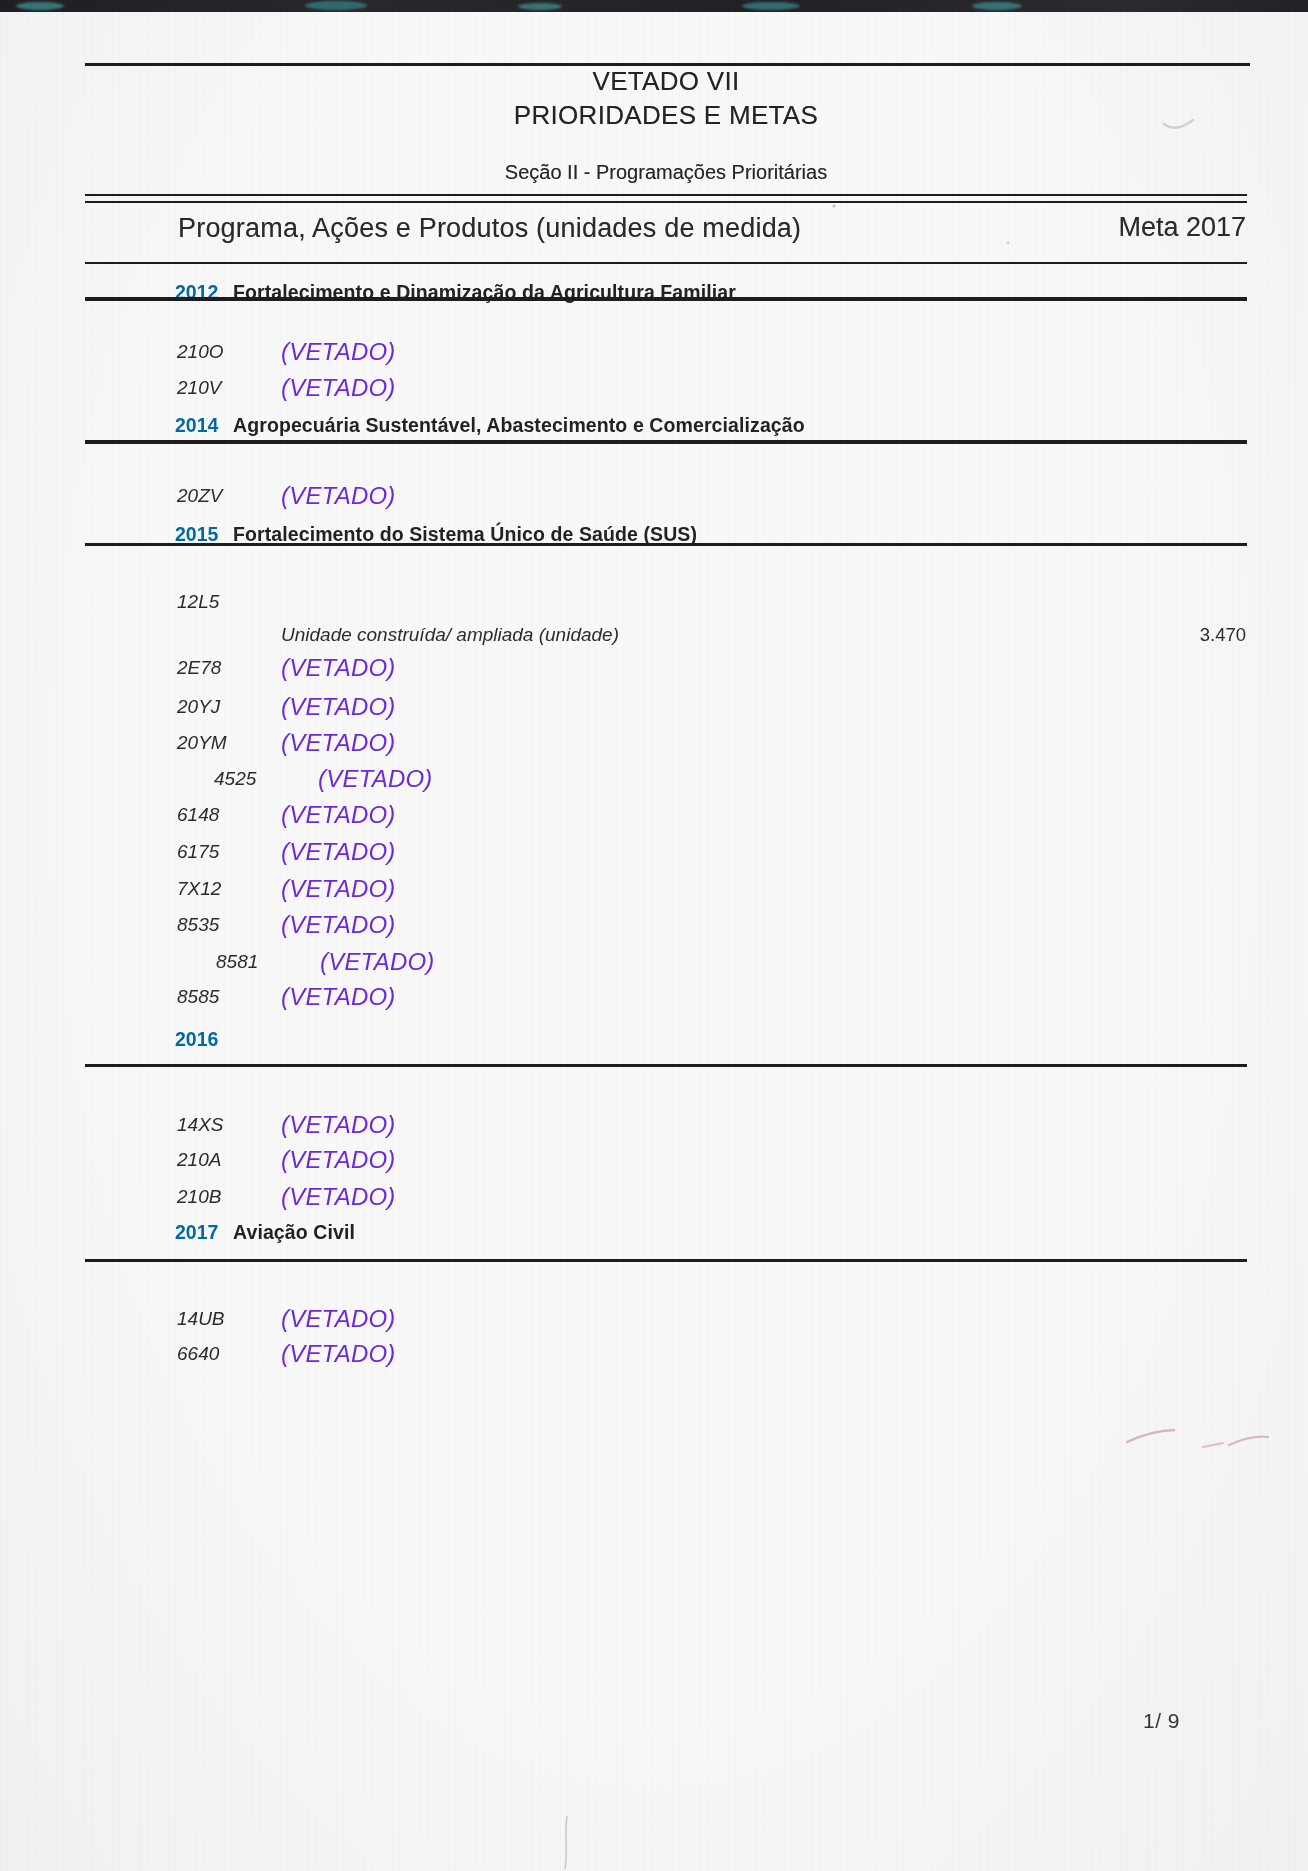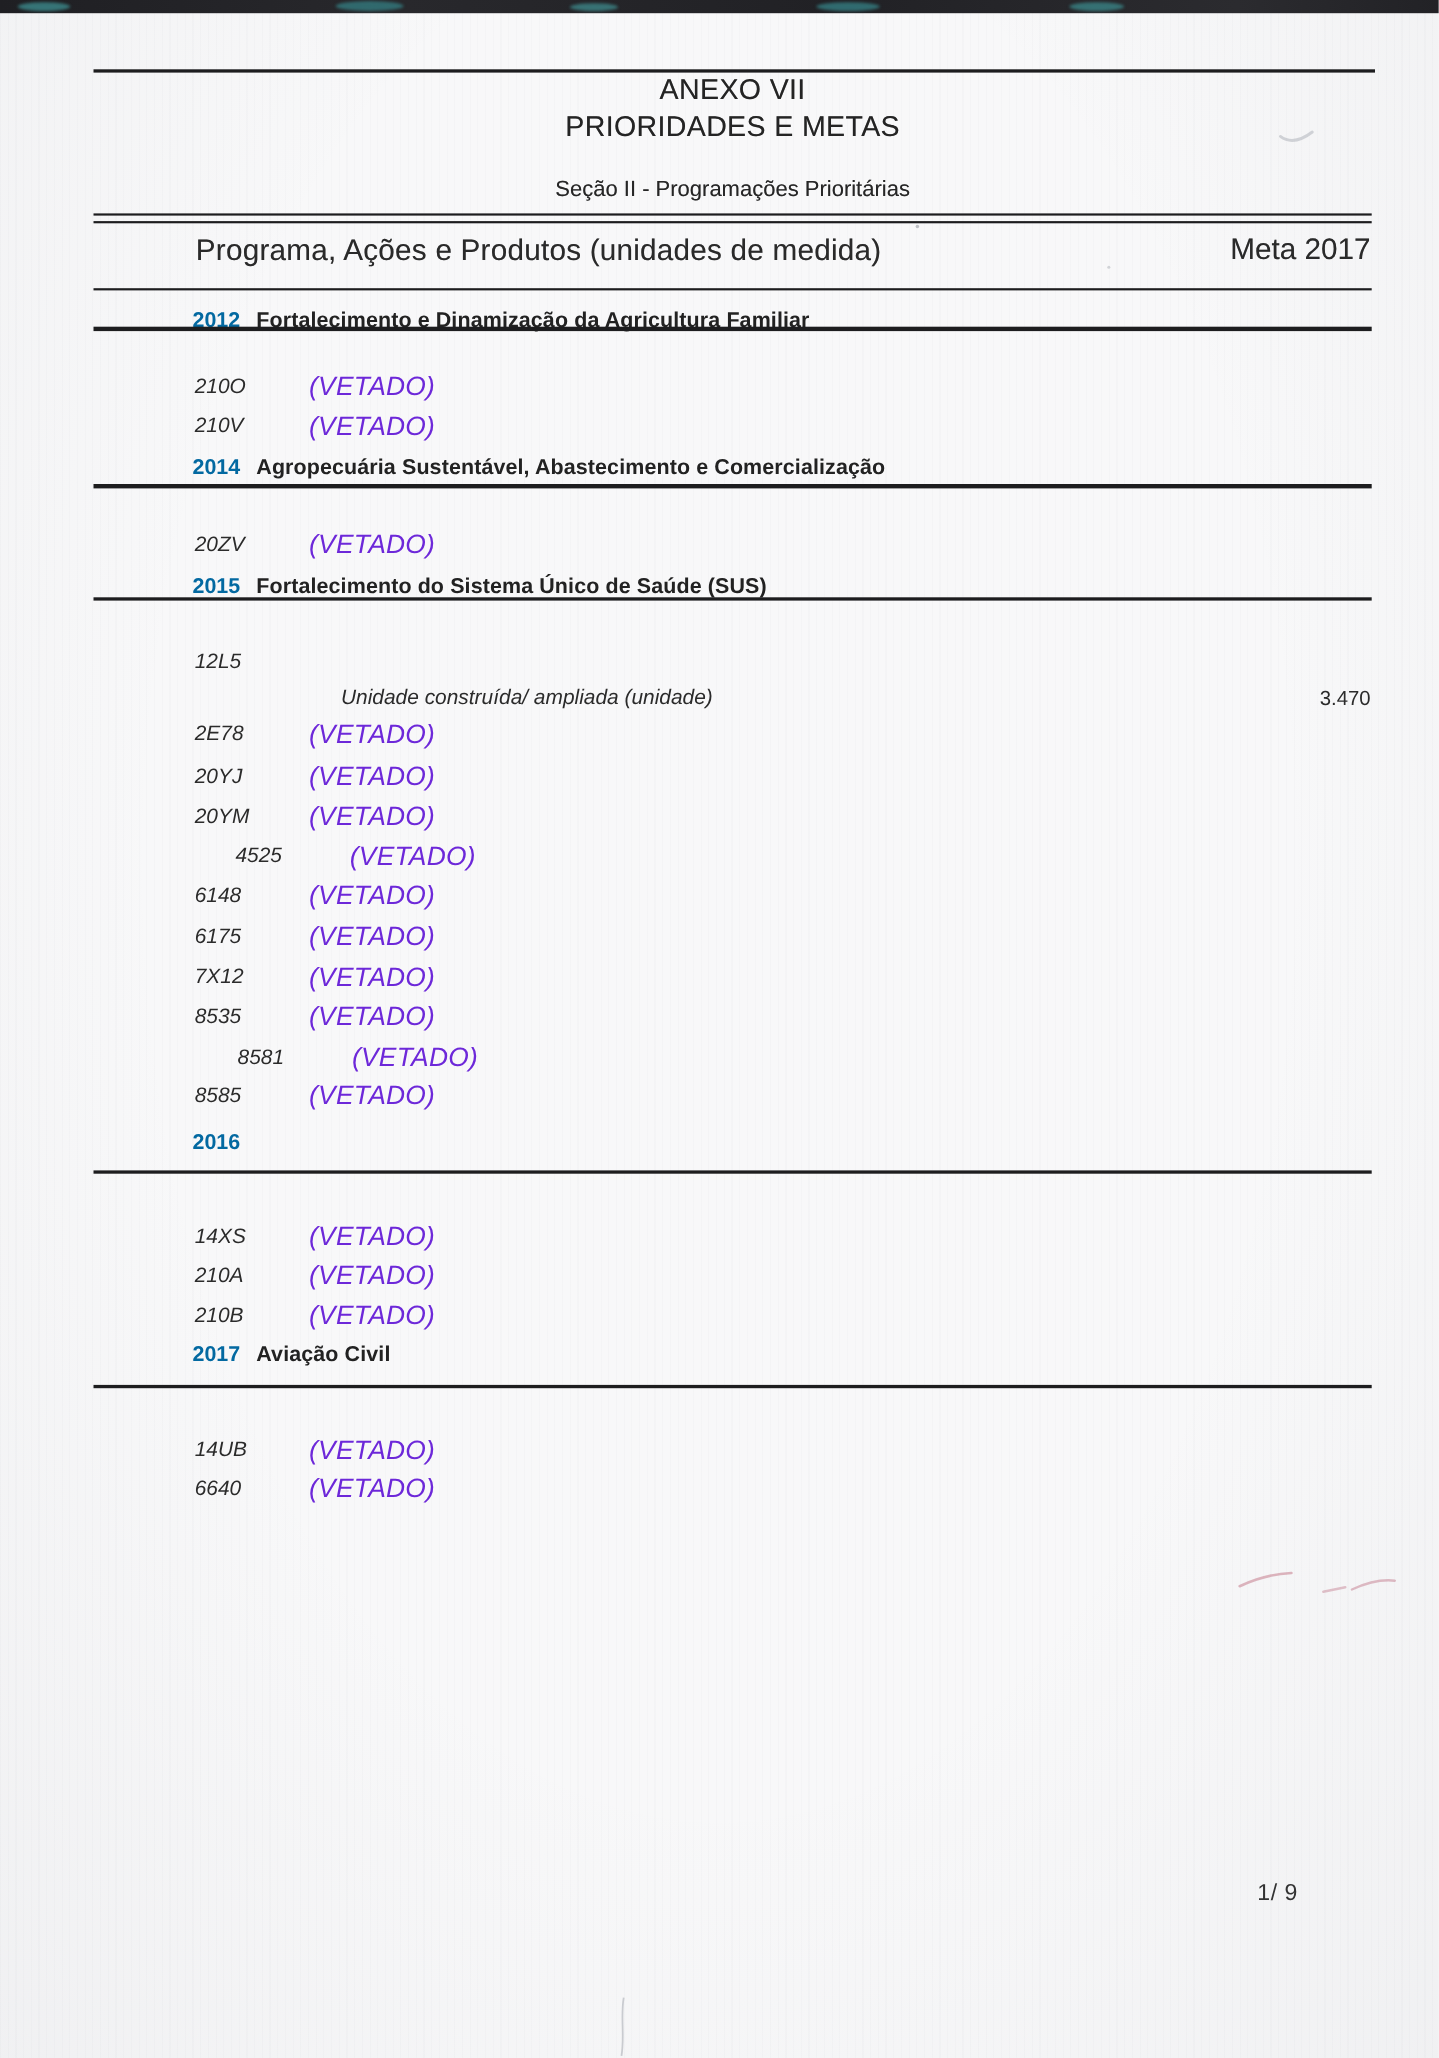"ANEXO VII" div.doc-title { text: ANEXO -> VETADO }
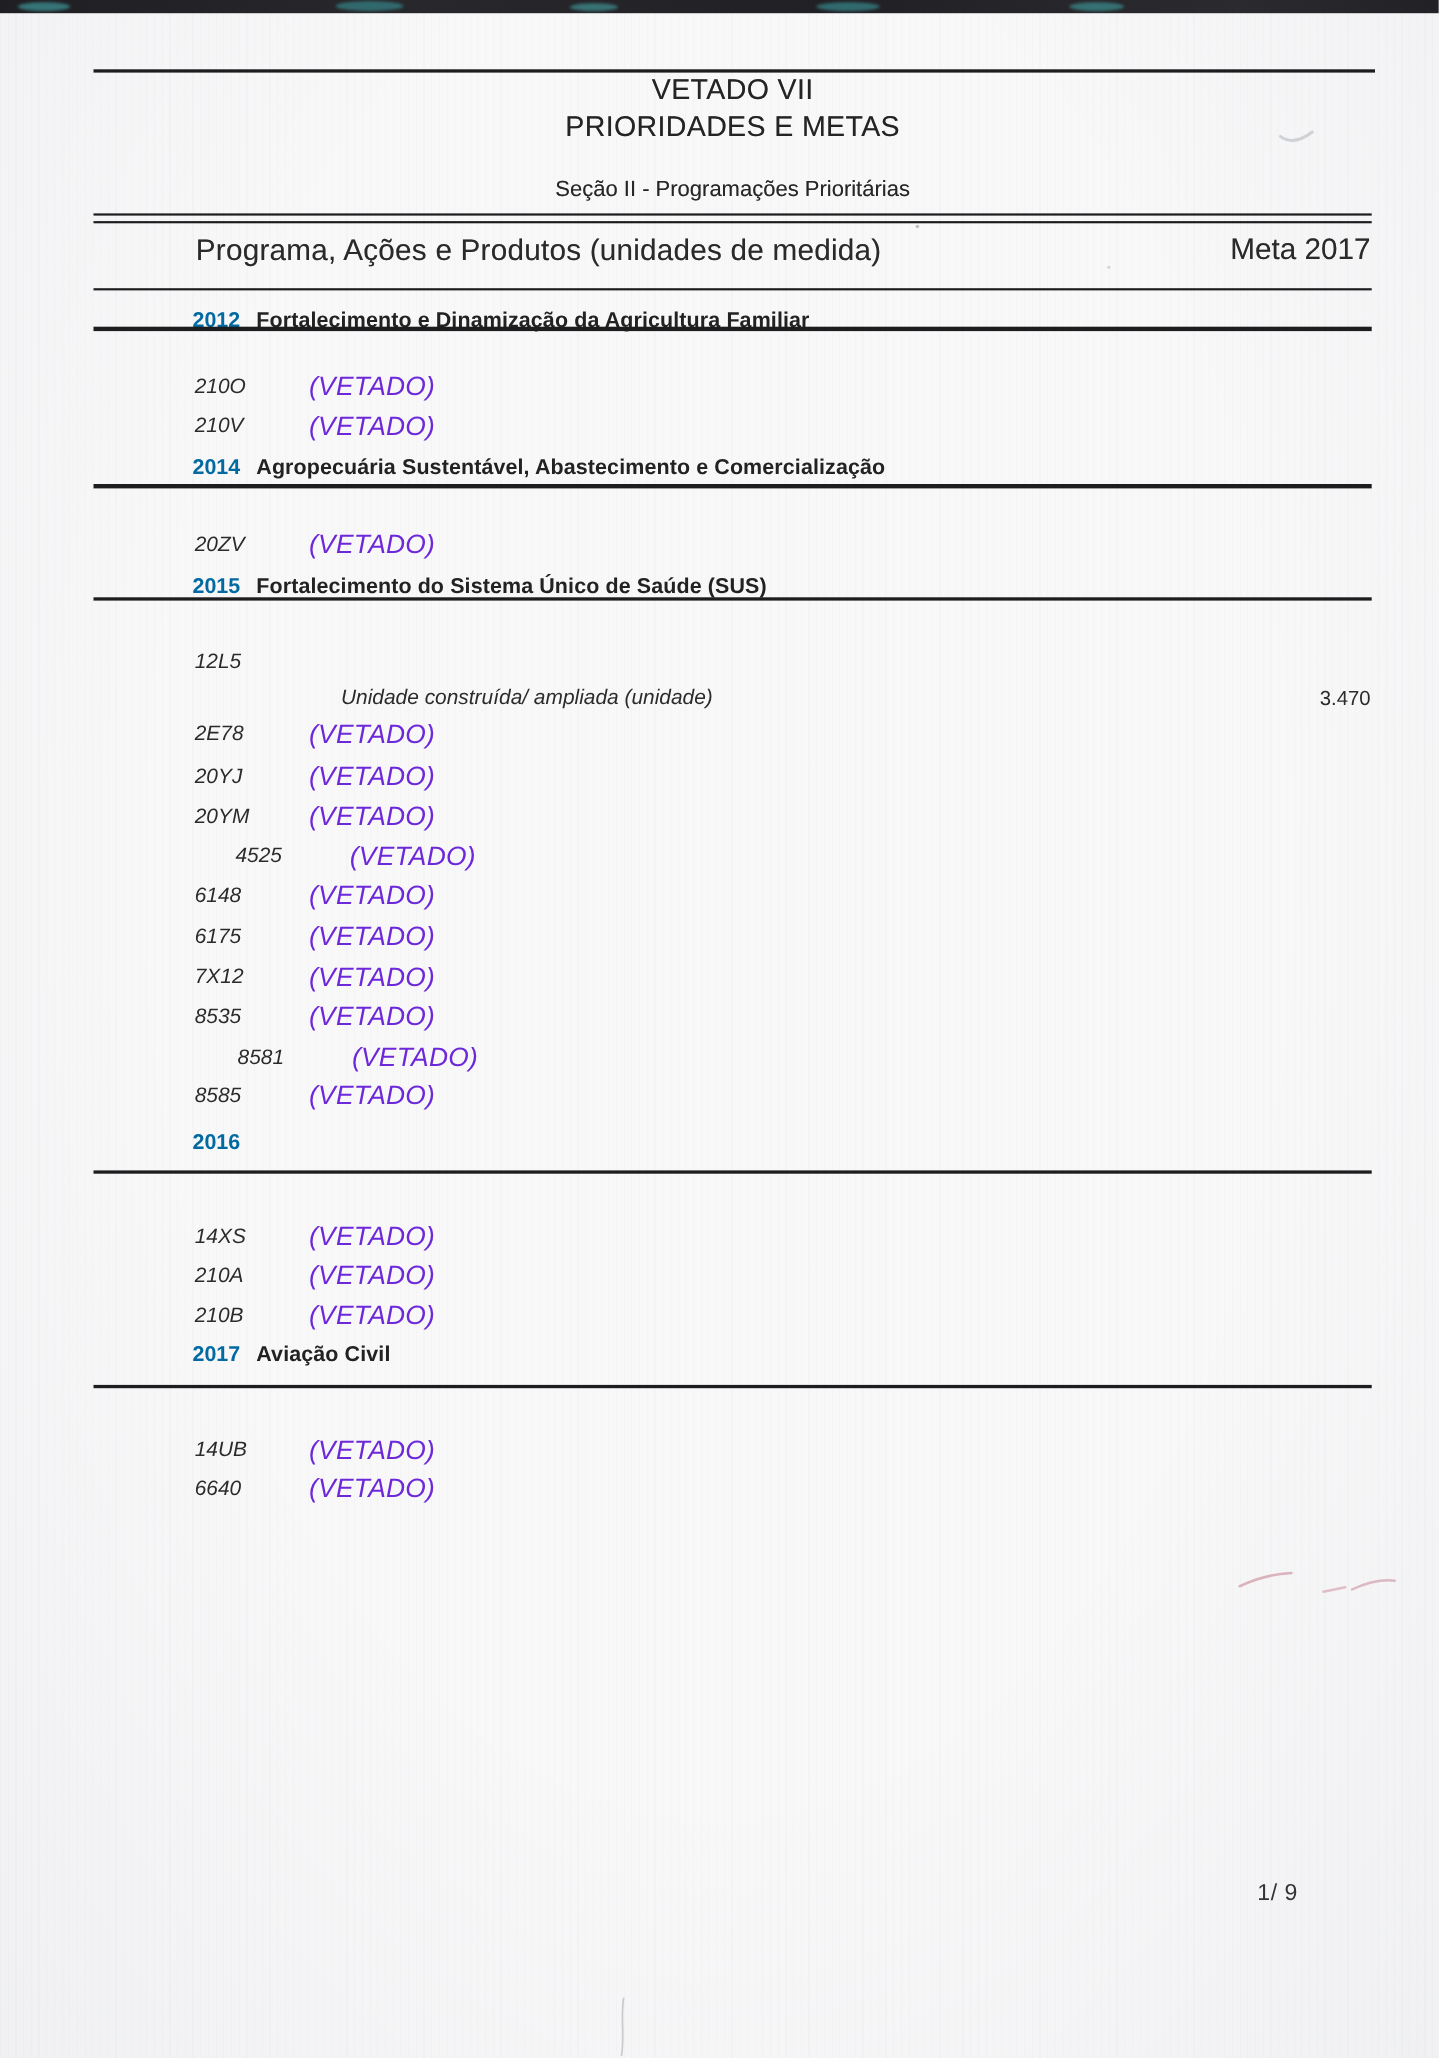"Unidade construída/ ampliada (unidade)" div.row { margin-left: 29px -> none }
